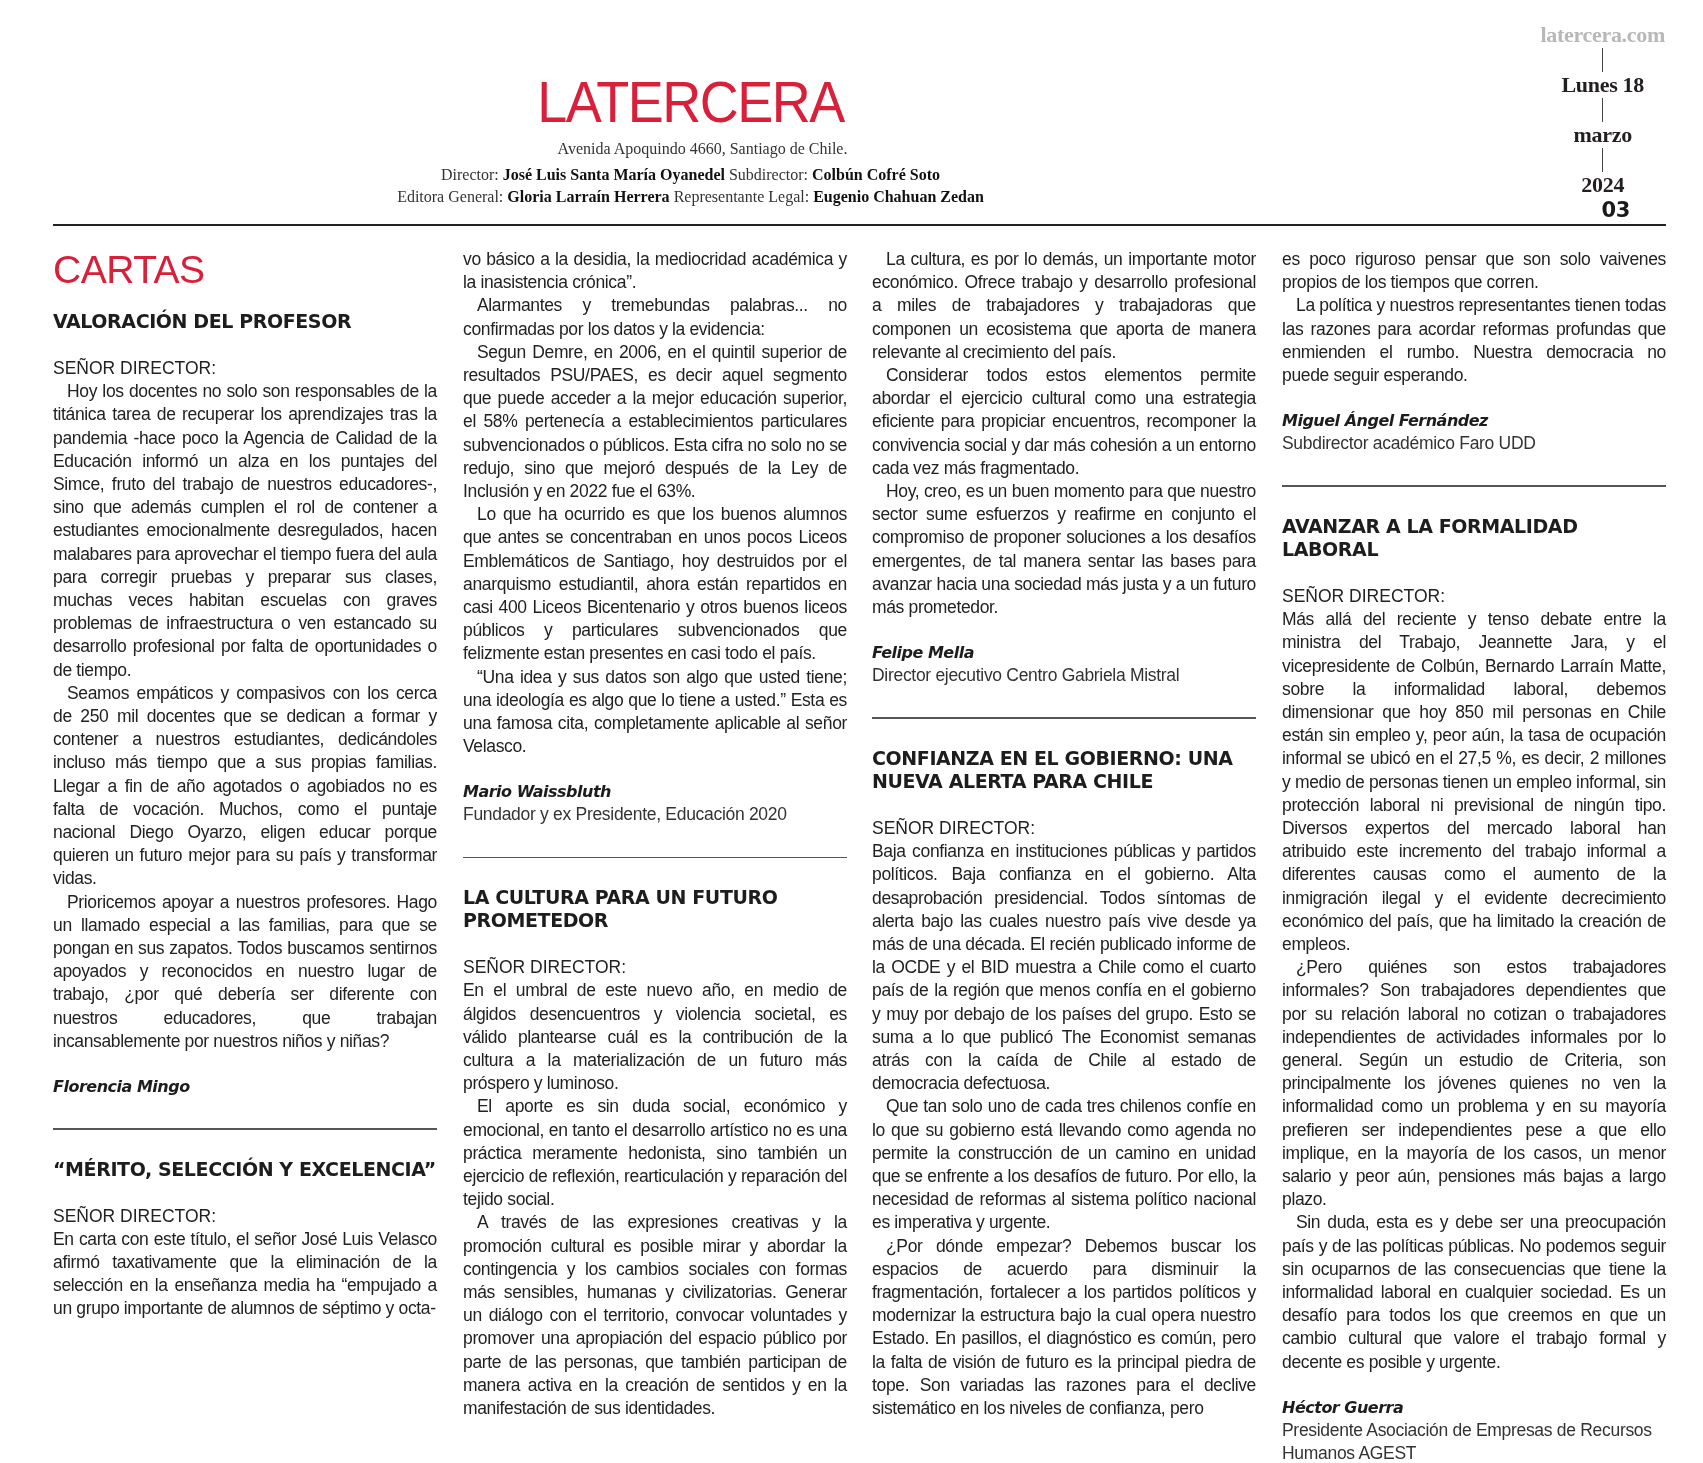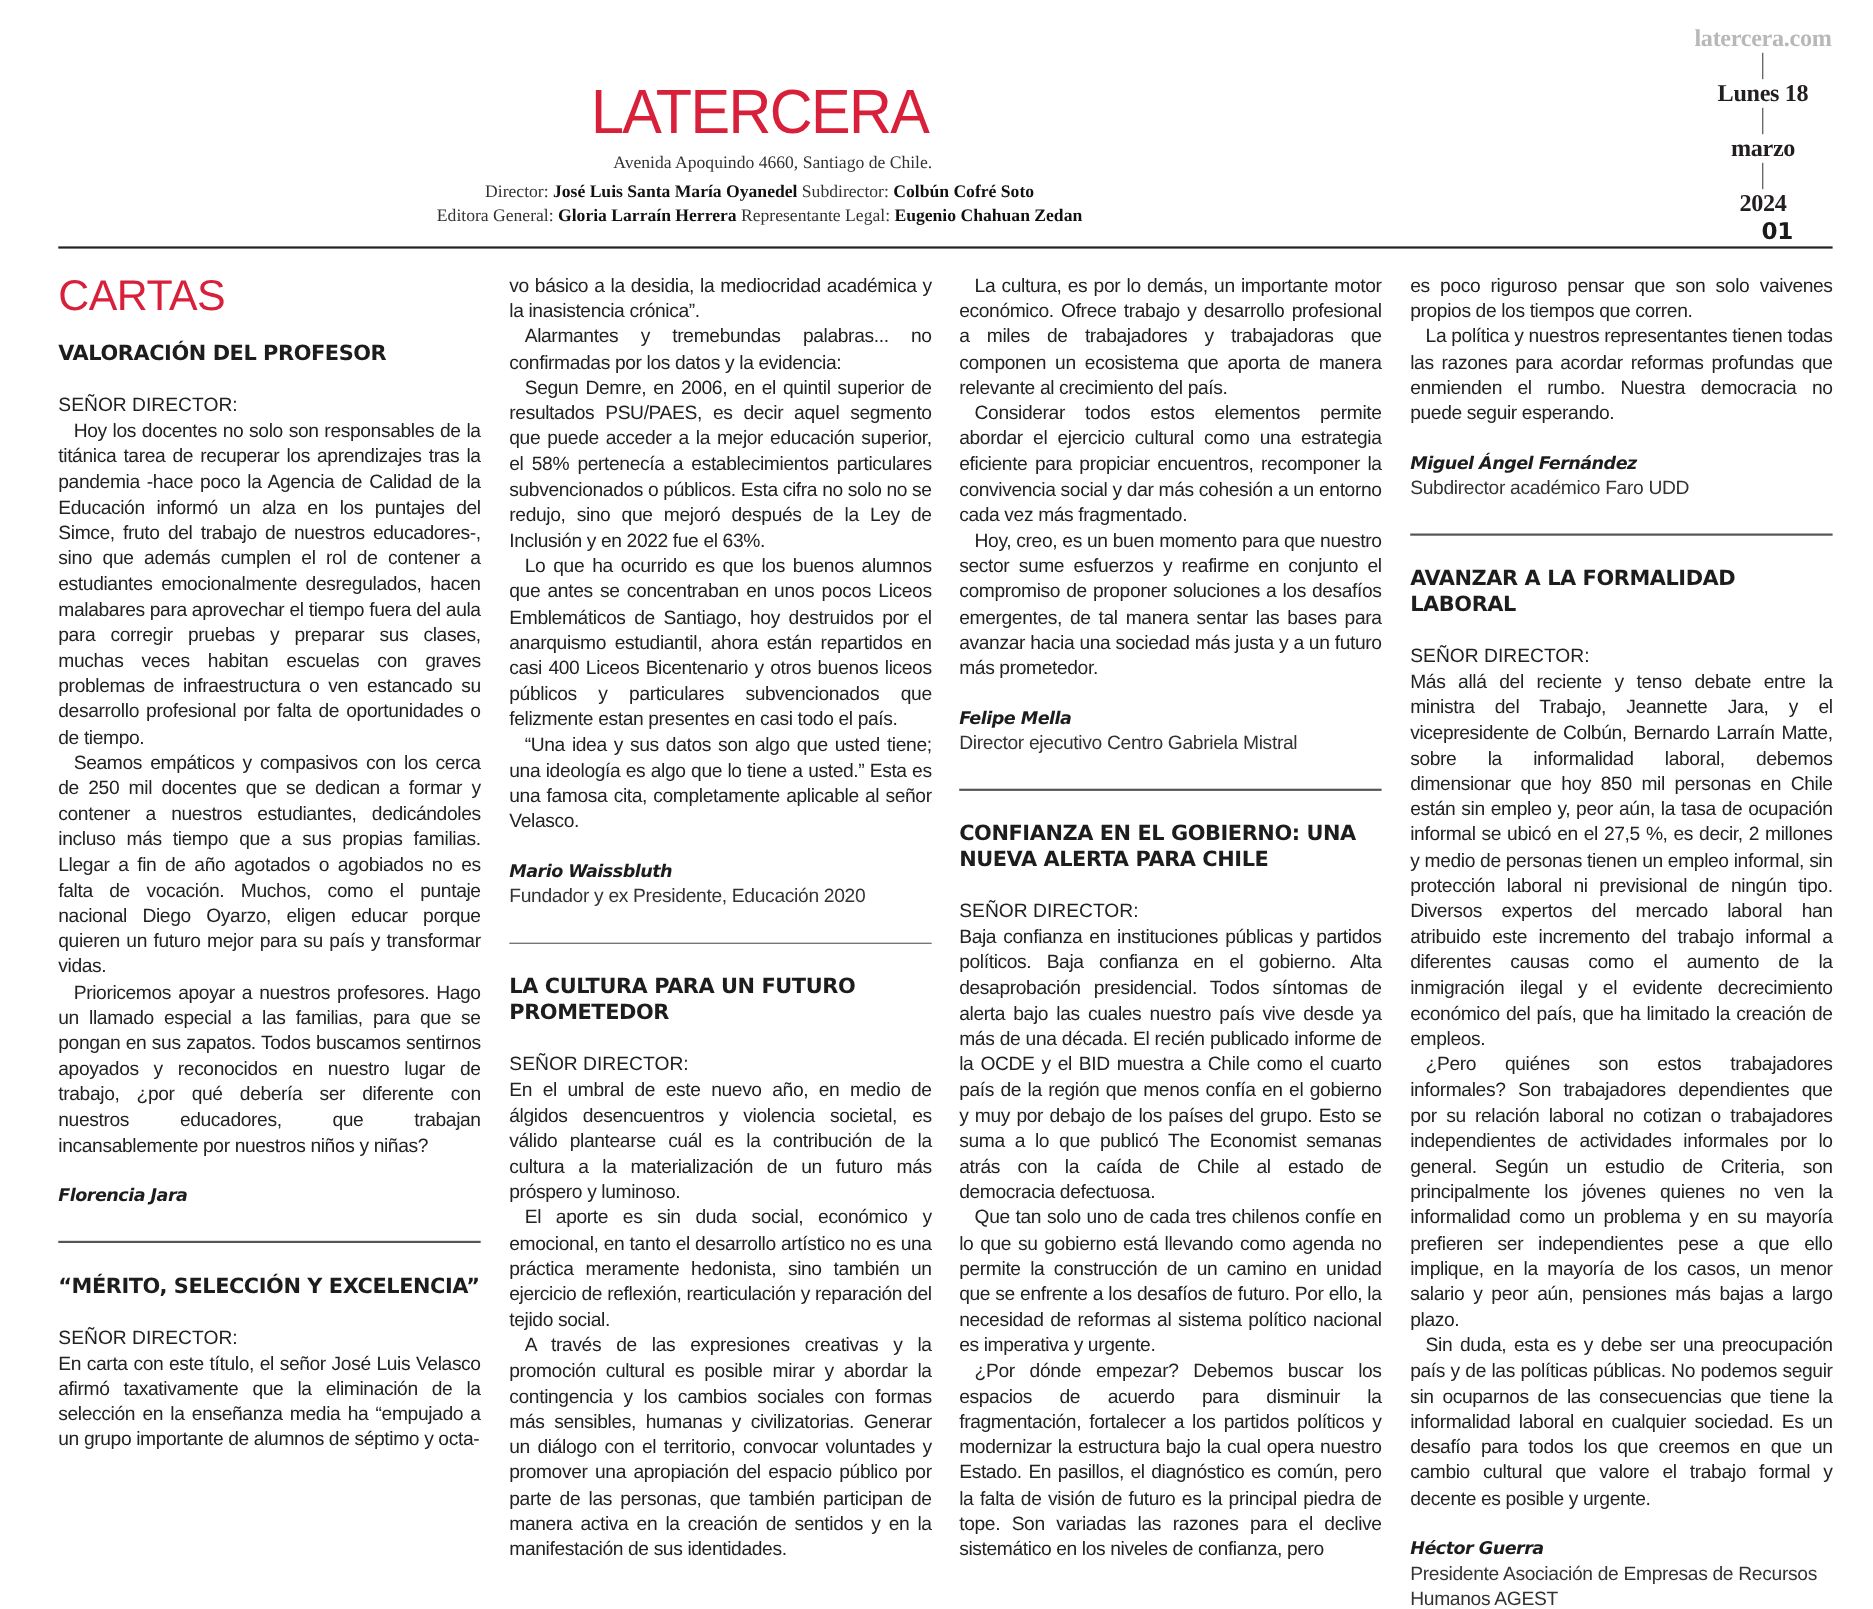"01" span.pg { text: 01 -> 03 }
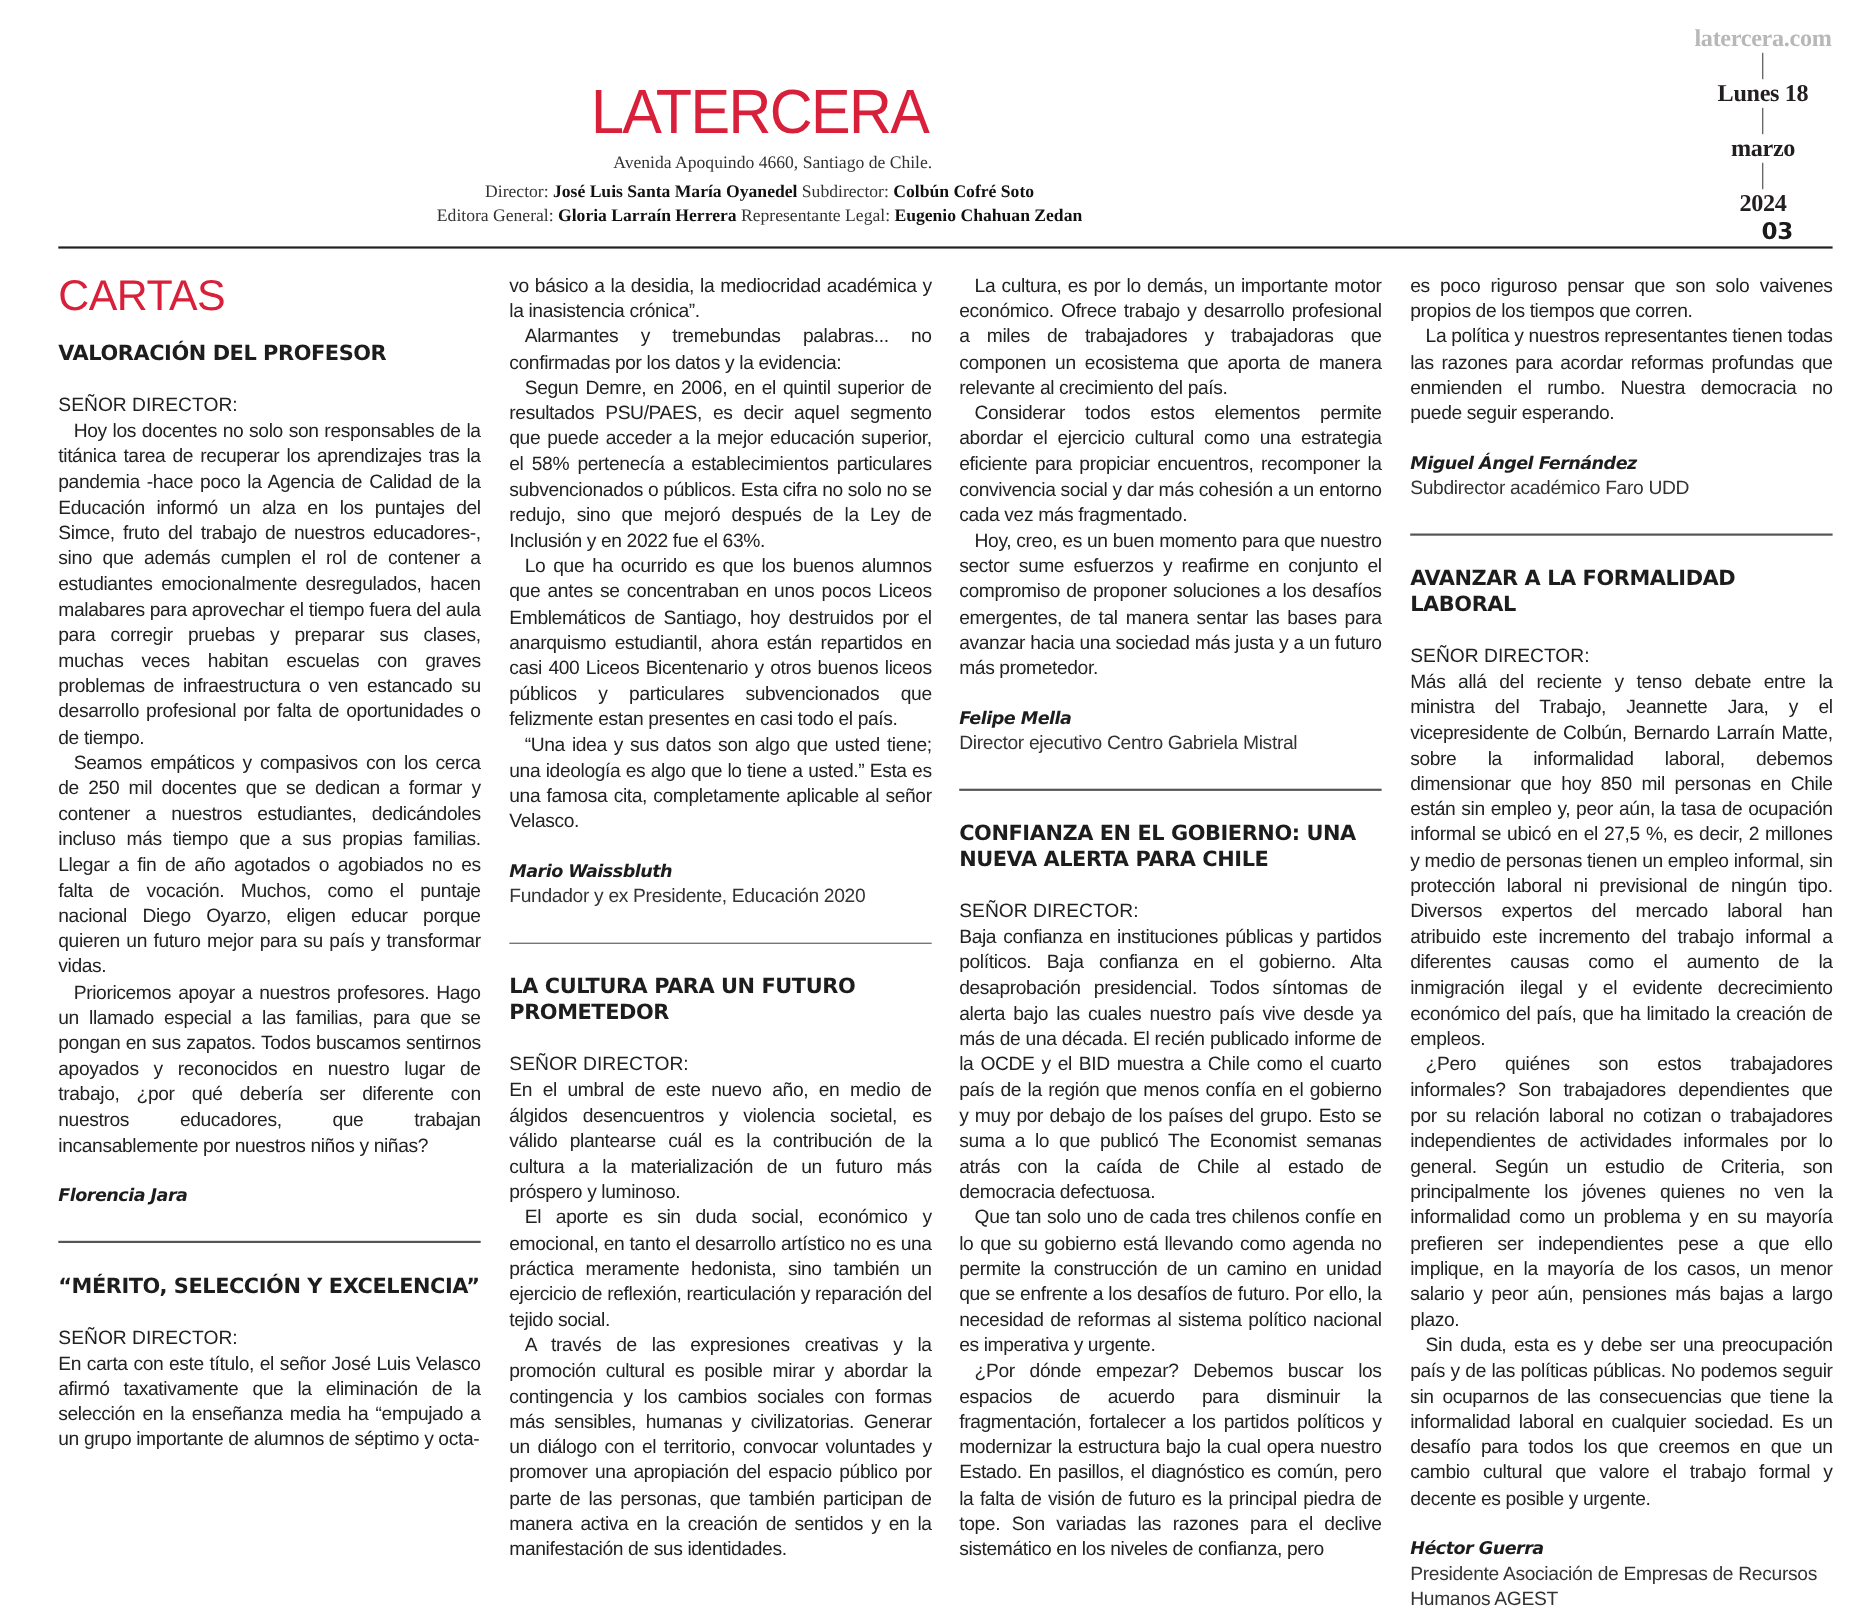"Florencia Jara" div.sign { text: Jara -> Mingo }
